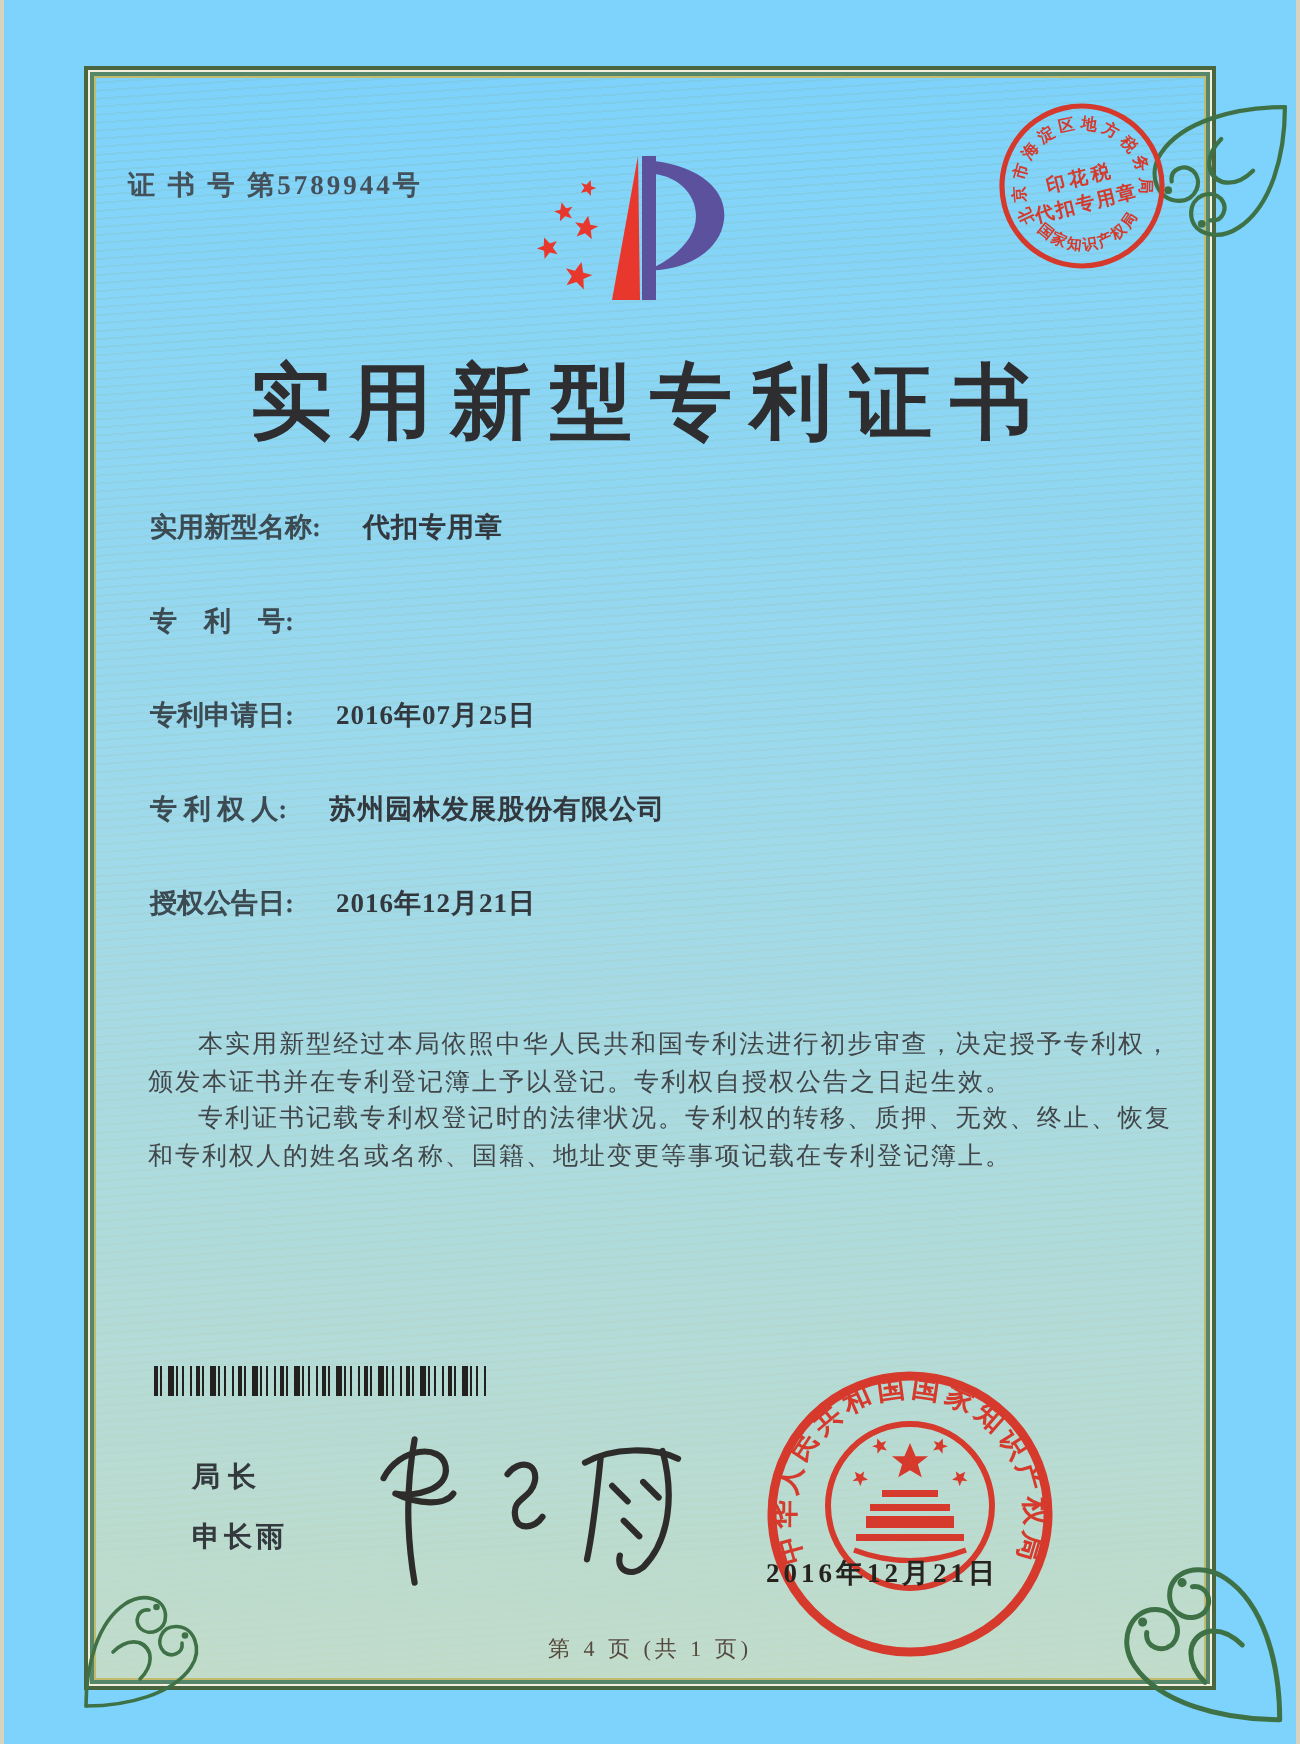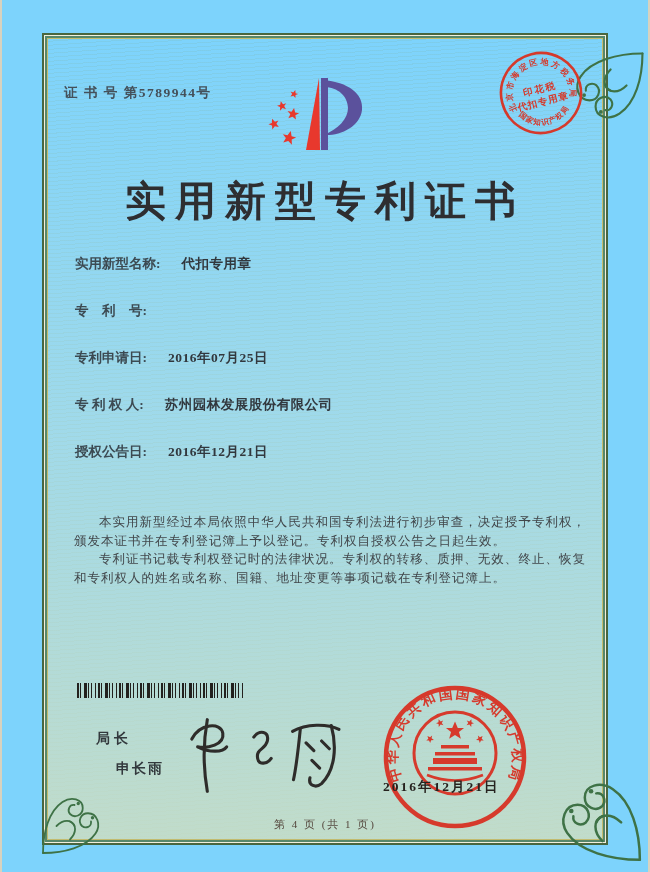"申长雨" .director-name { margin-left: 20px -> none }
